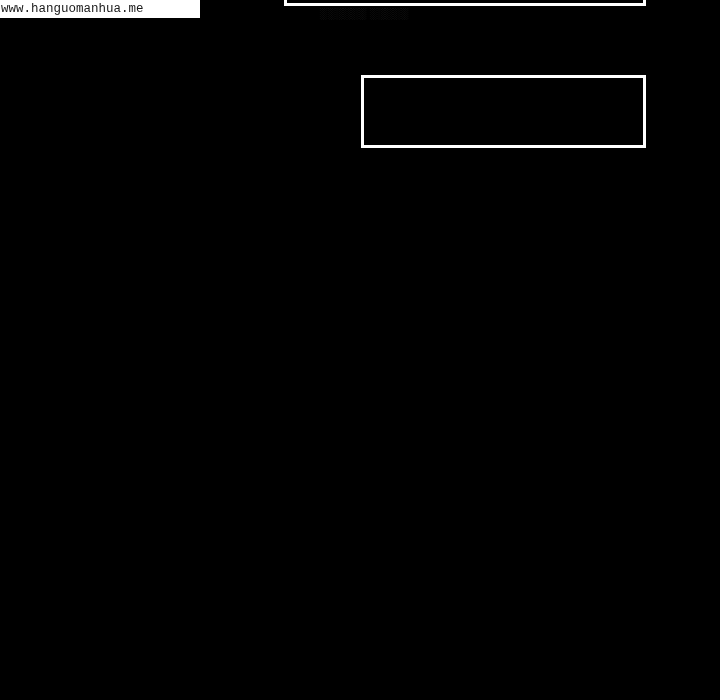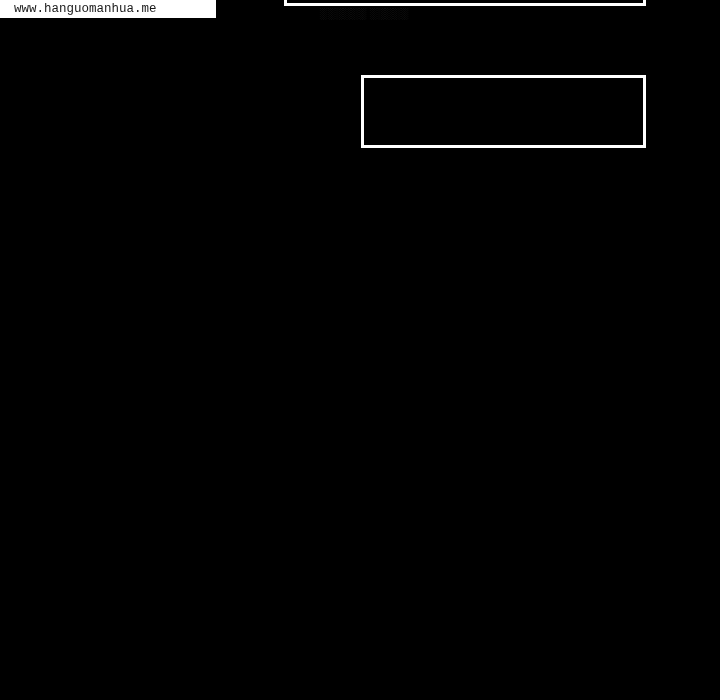"www.hanguomanhua.me" #watermark { padding-left: 14px -> 1px; width: 216px -> 200px }
